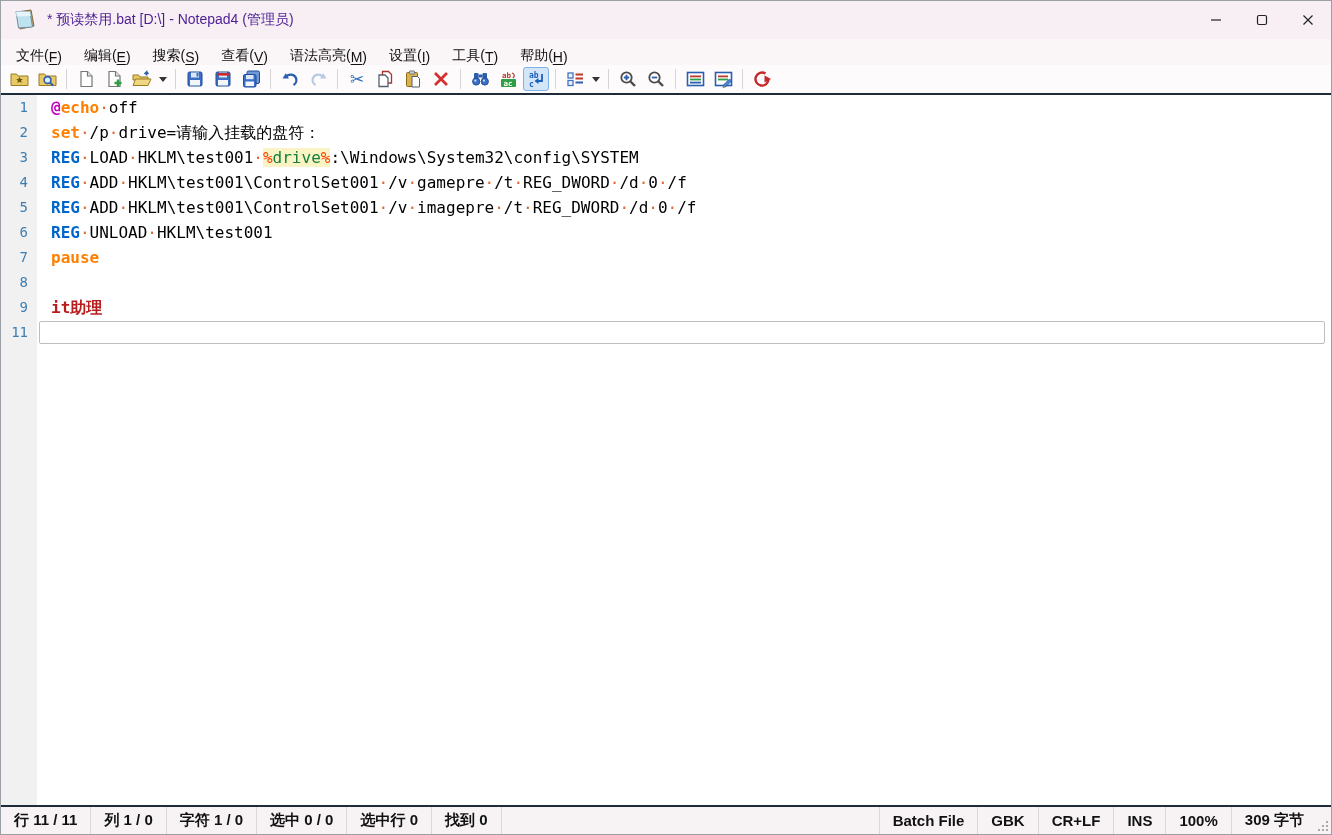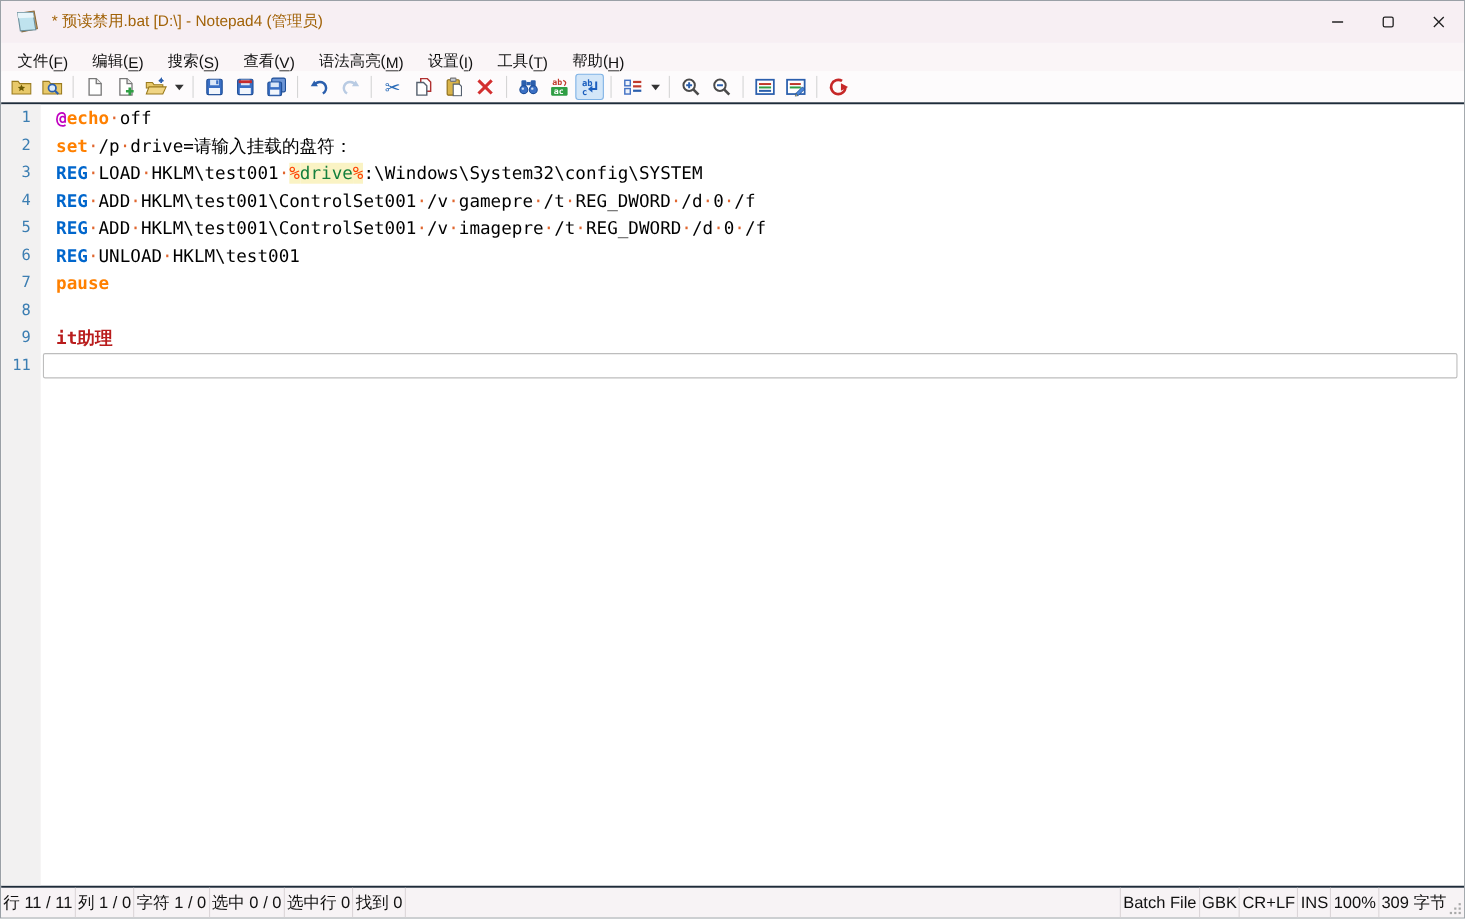"* 预读禁用.bat [D:\] - Notepad4" .title-text { color: #a16207 -> #4c1d95 }
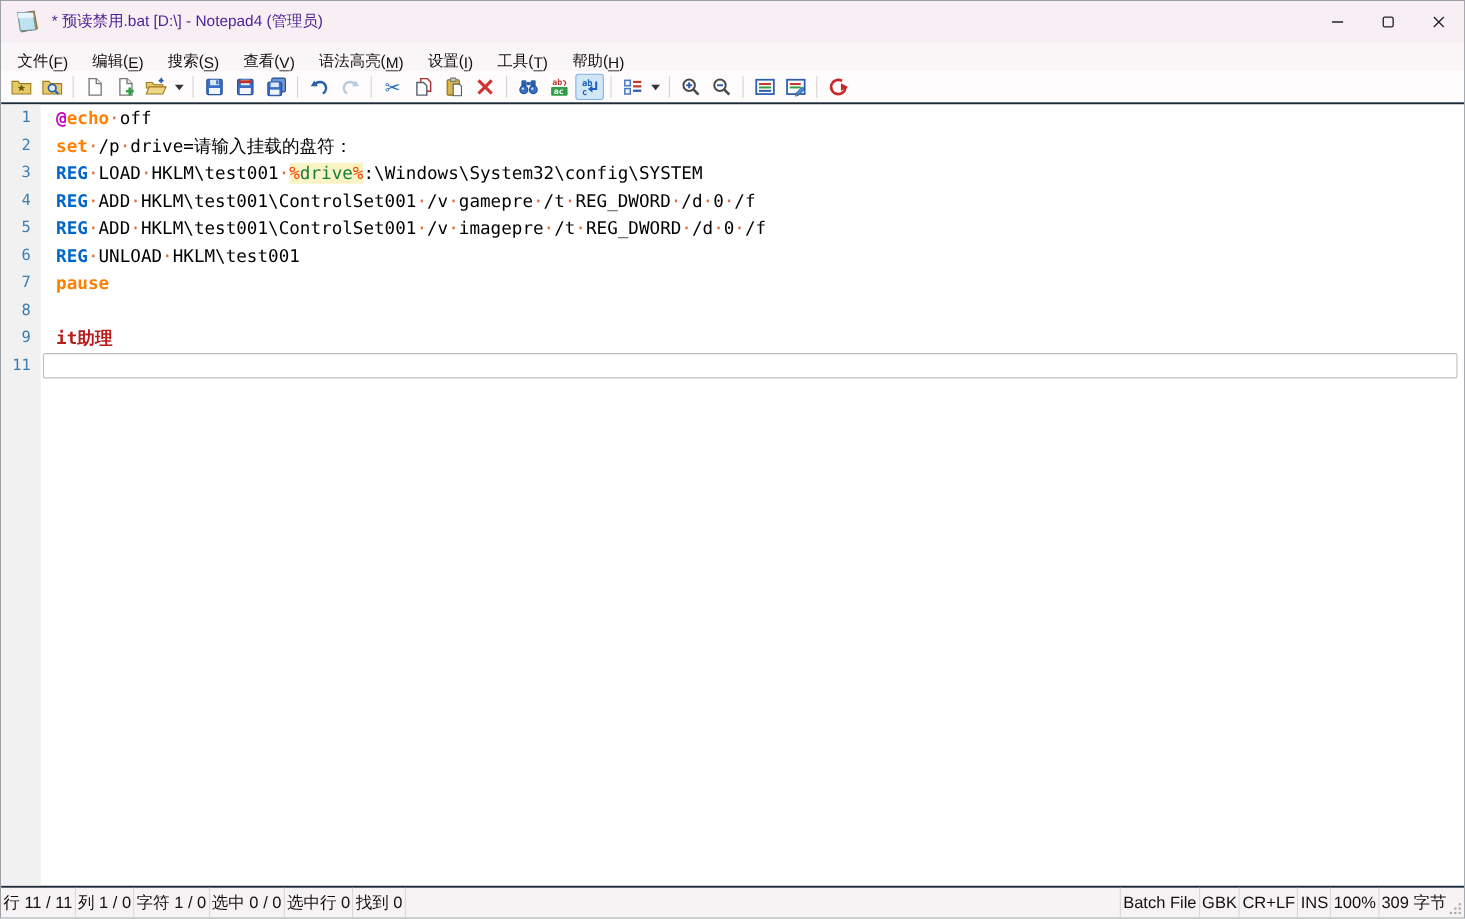"行 11 / 11" .st-cell { font-weight: none -> bold; padding: 0 2px -> 0 13px }
